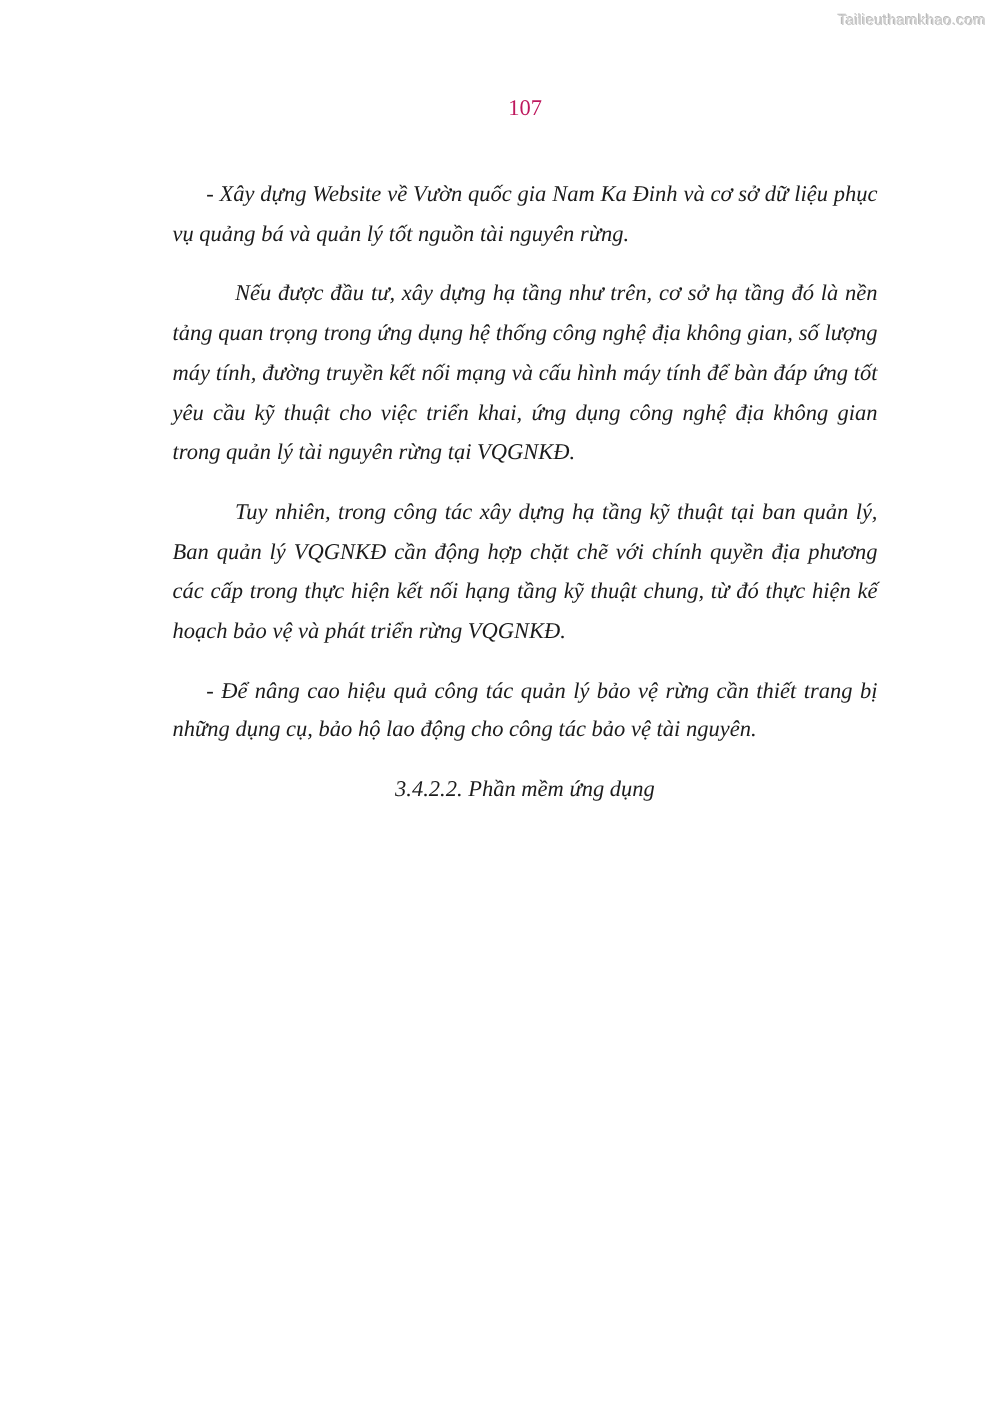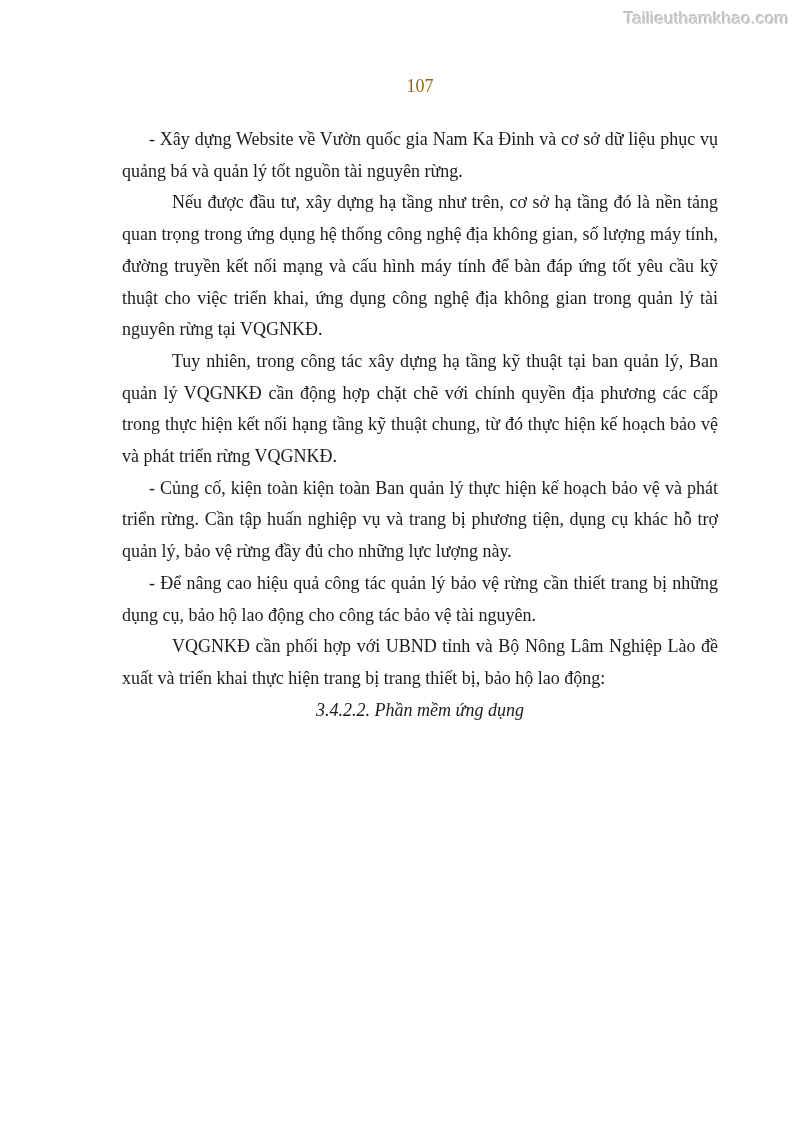"Tailieuthamkhao.com" .watermark { font-size: 17px -> 12px }
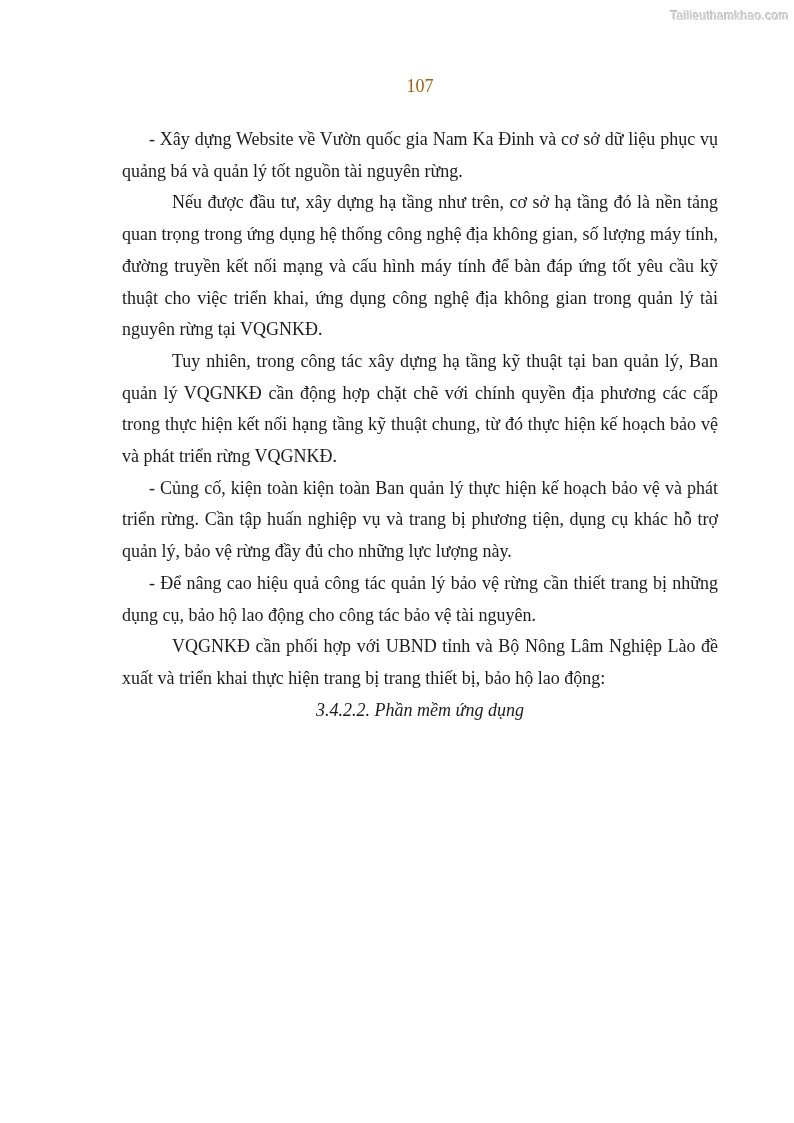"107" .page-number { color: #a16207 -> #be185d }
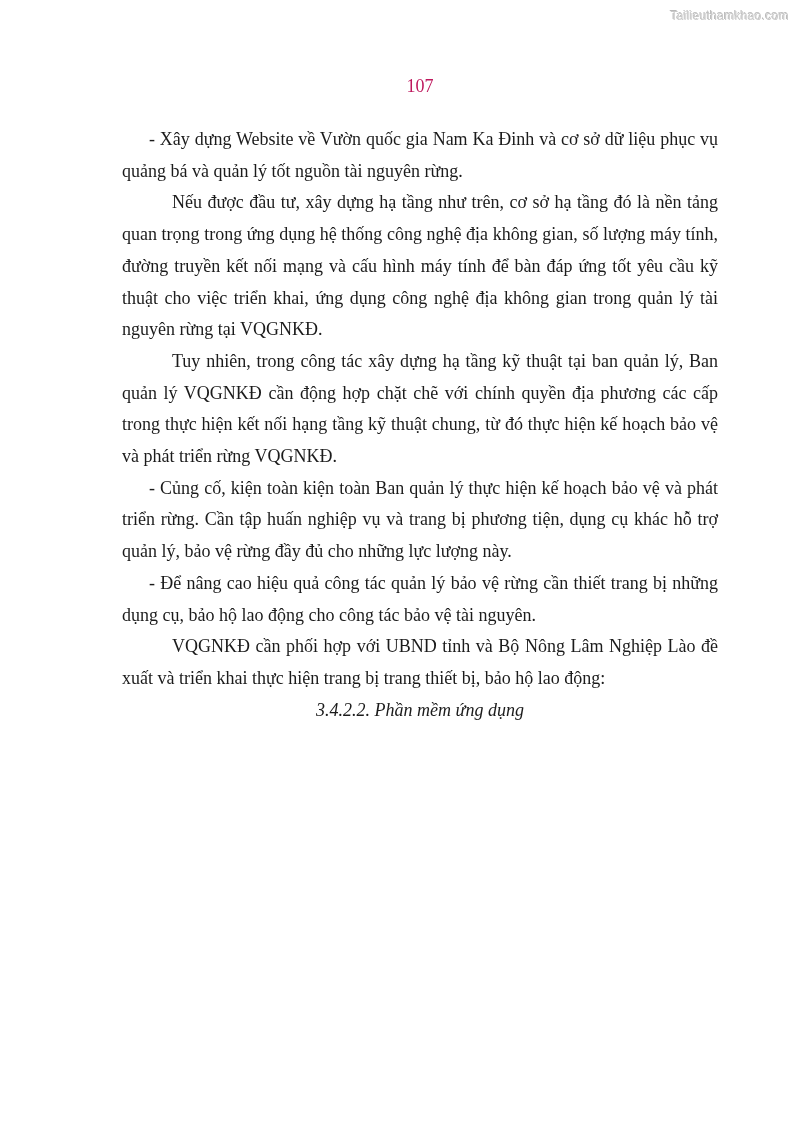"- Xây dựng Website về" .content p { font-style: none -> italic; margin: 0 -> 16px }
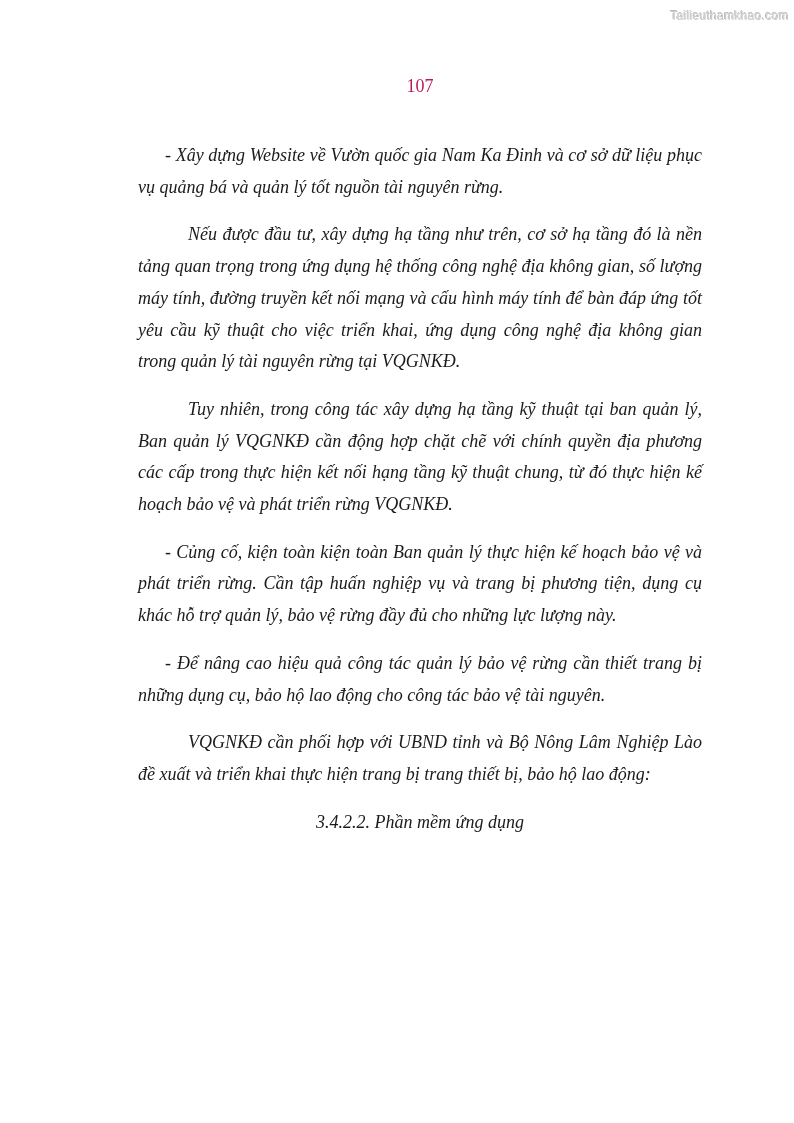"- Củng cố, kiện toàn" p.dash { html: <p>- Củng cố, kiện toàn kiện toàn Ban quản lý thực hiện kế hoạch bảo vệ và phát triển rừng. Cần tập huấn nghiệp vụ và trang bị phương tiện, dụng cụ khác hỗ trợ quản lý, bảo vệ rừng đầy đủ cho những lực lượng này.</p> -> none }
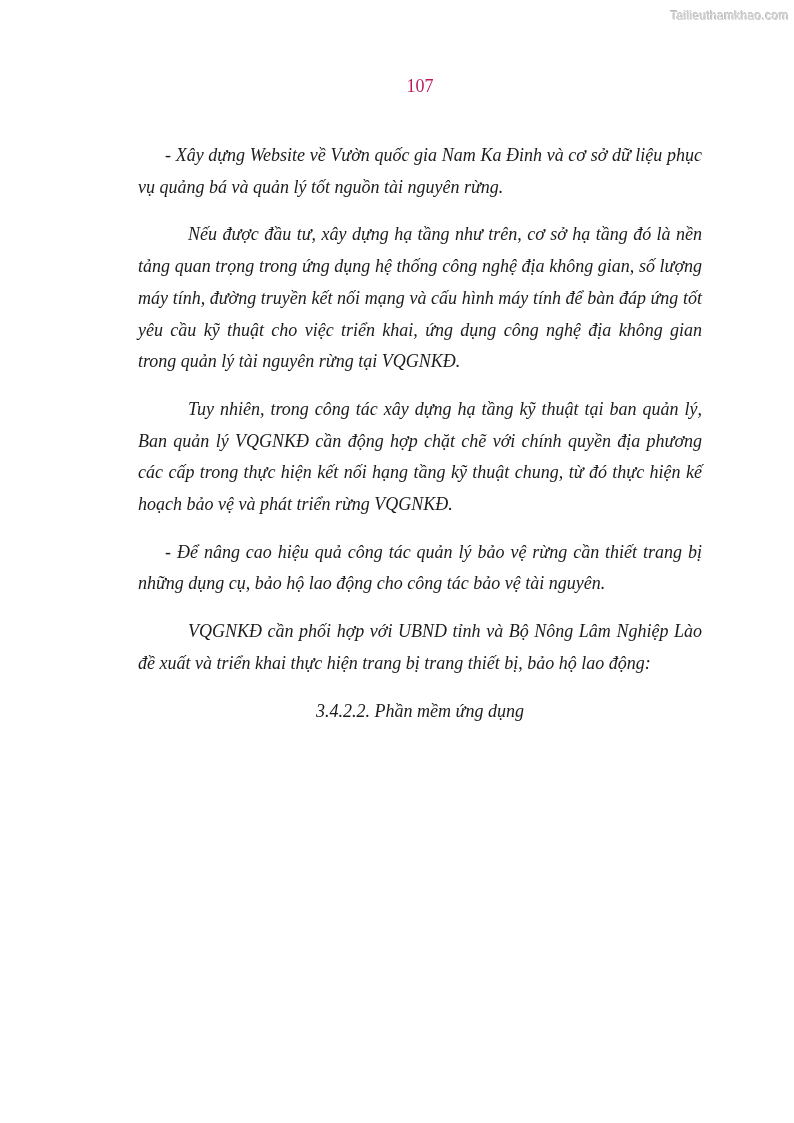"VQGNKĐ cần phối hợp với" p.para { html: <p>VQGNKĐ cần phối hợp với UBND tỉnh và Bộ Nông Lâm Nghiệp Lào đề xuất và triển khai thực hiện trang bị trang thiết bị, bảo hộ lao động:</p> -> none }
